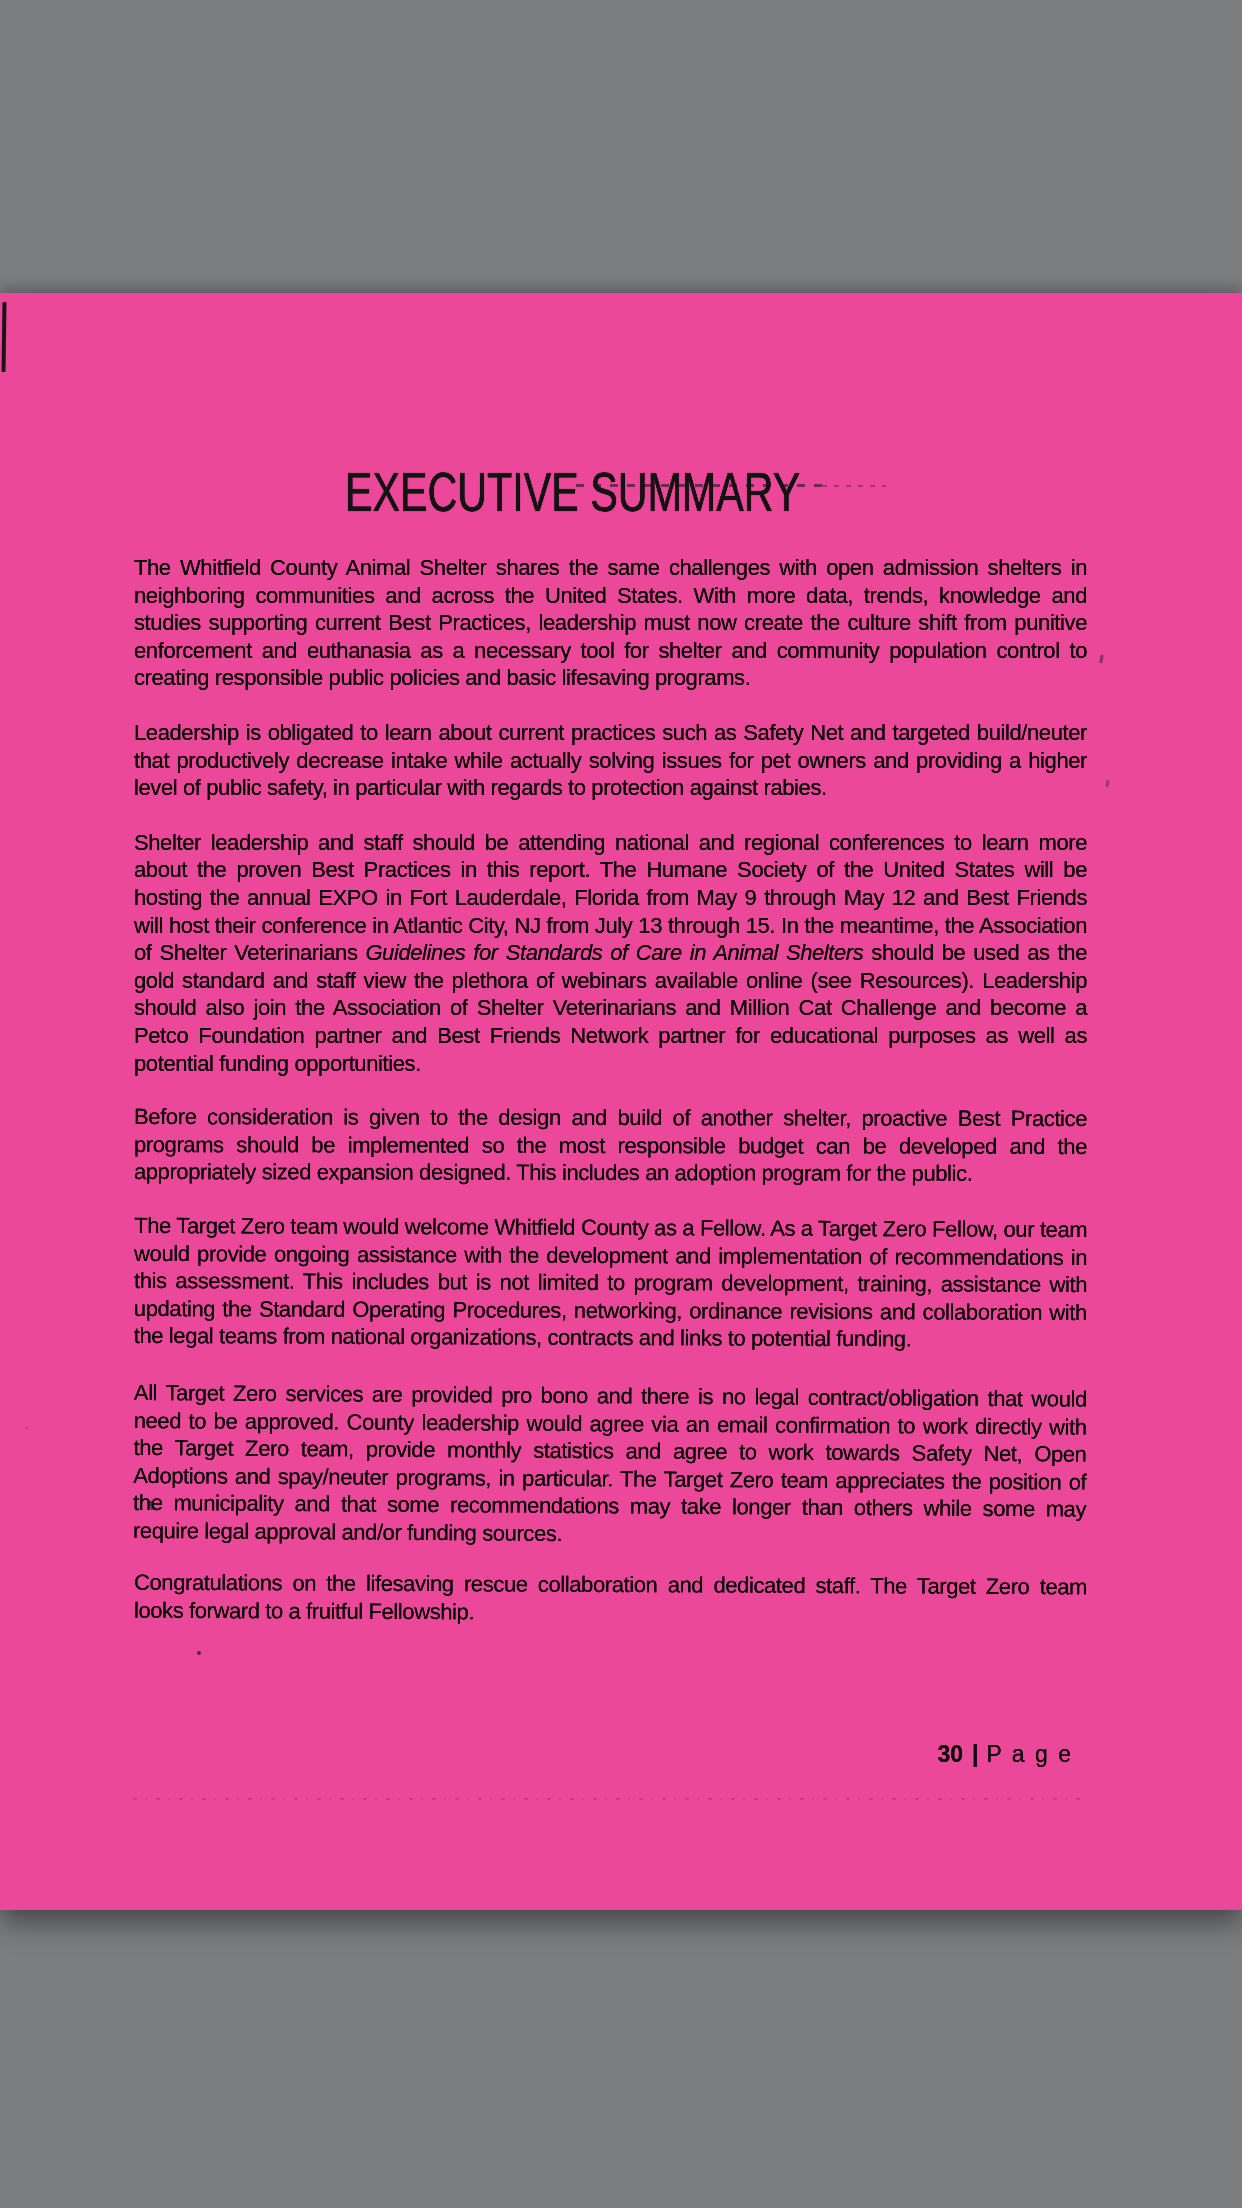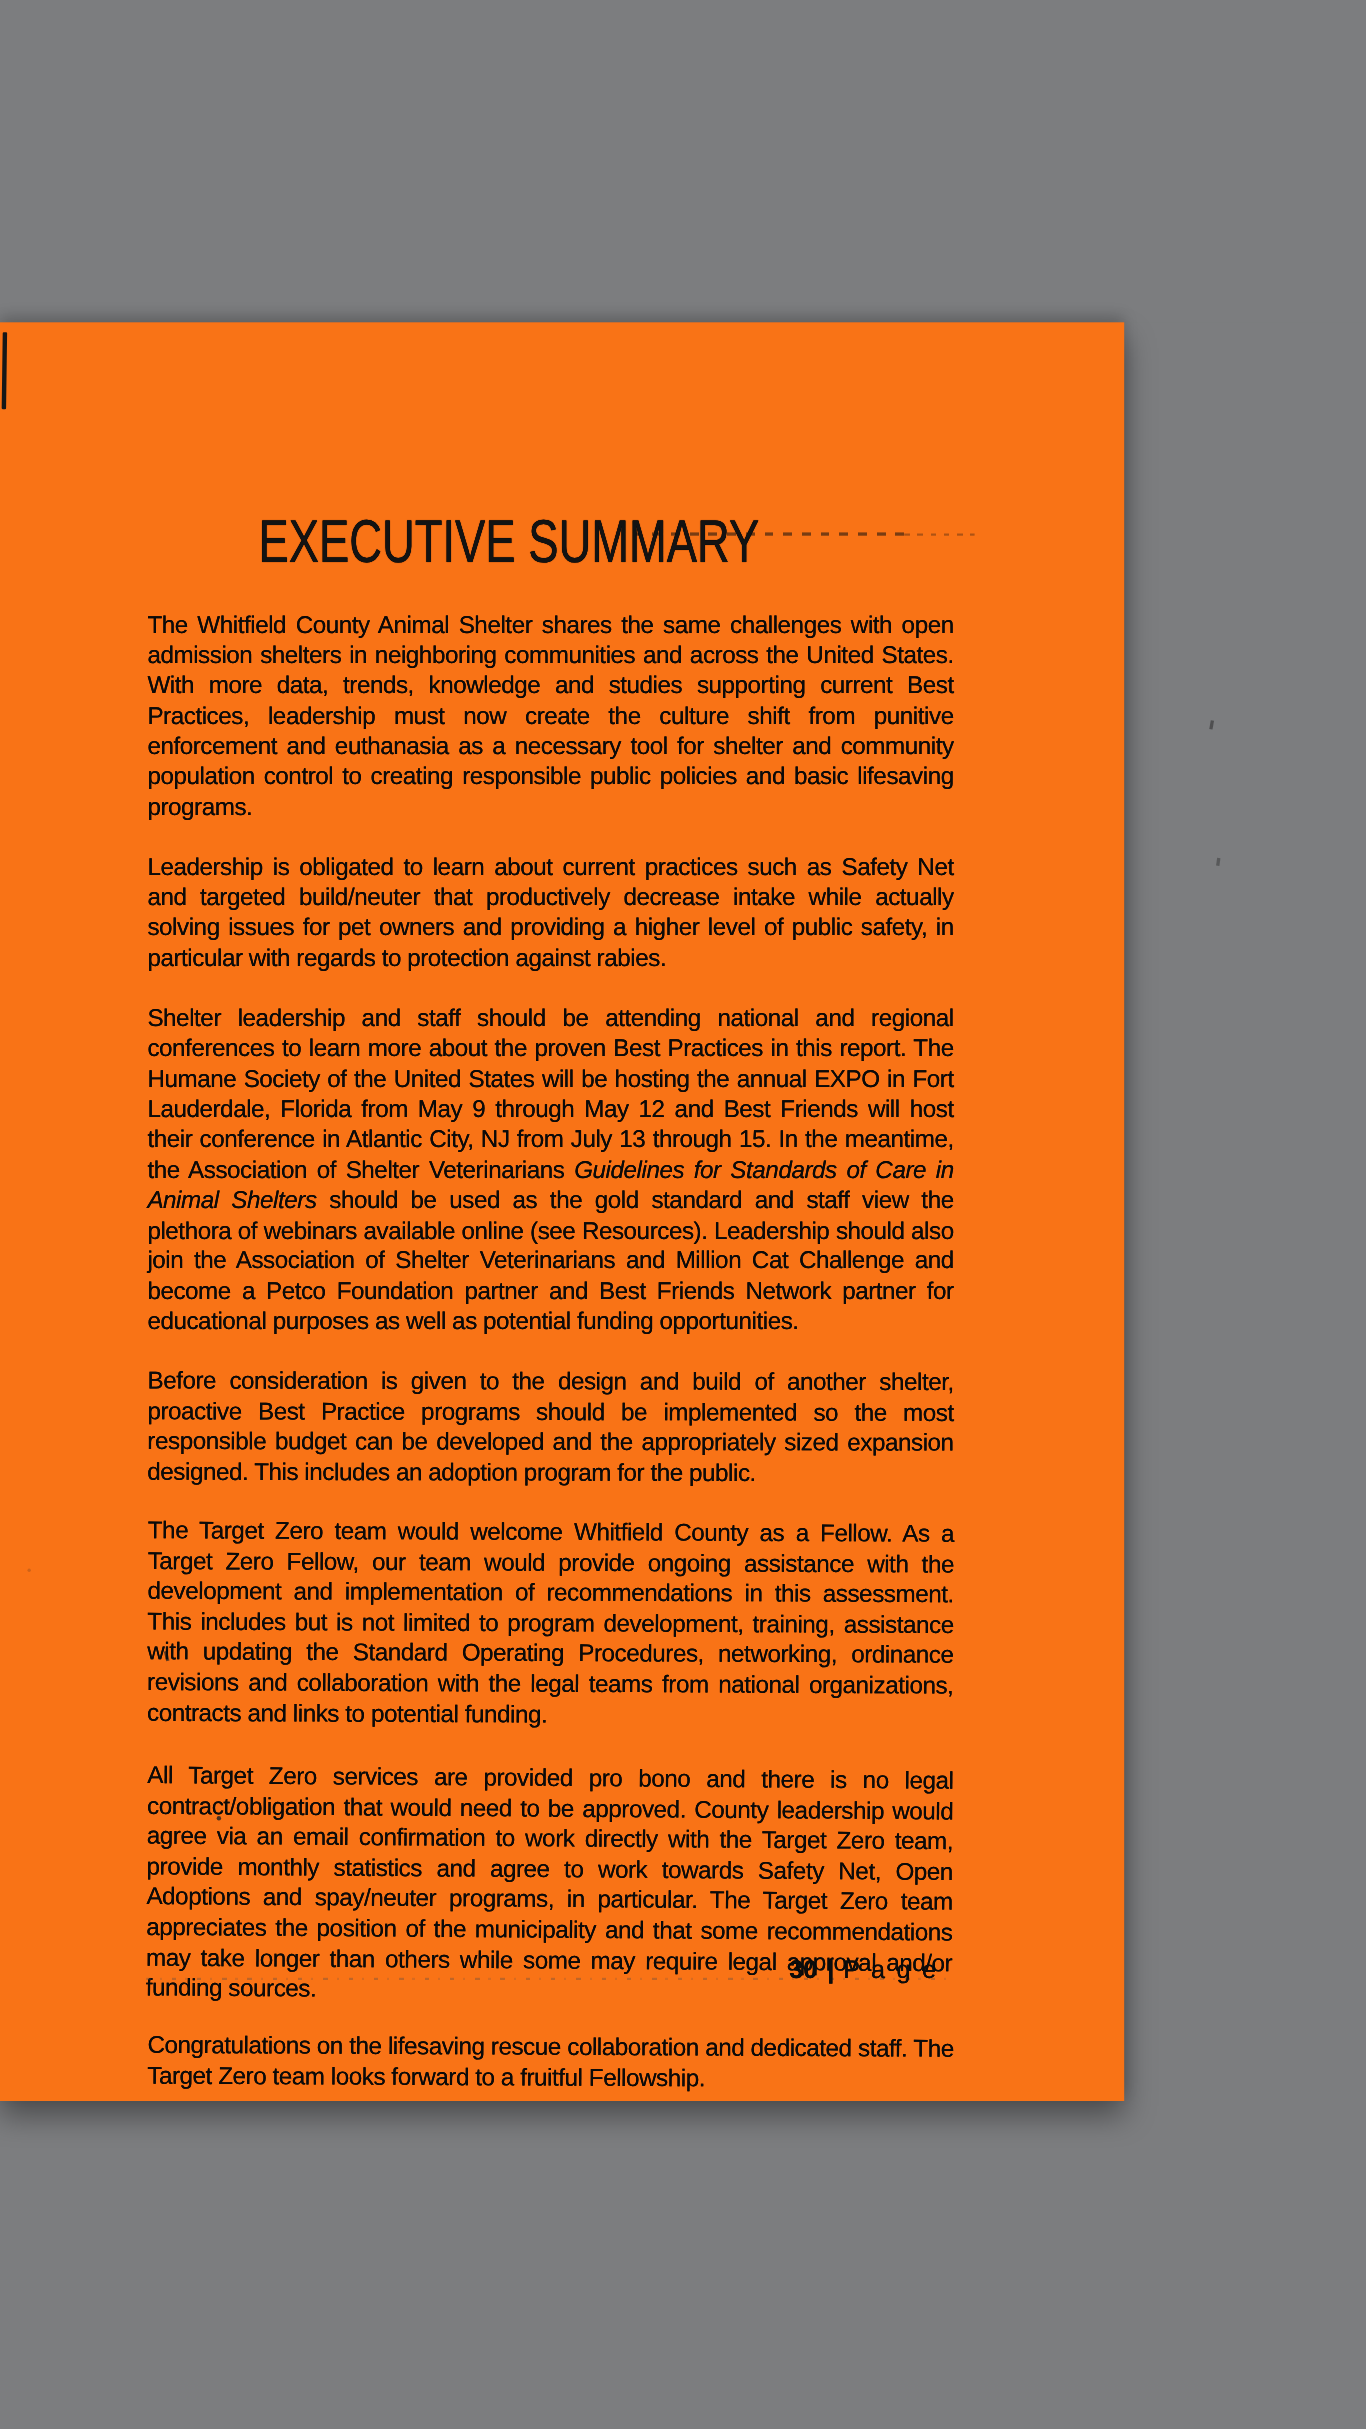"EXECUTIVE SUMMARY" .page { background: #f97316 -> #ec4899; width: 1022px -> 1242px }
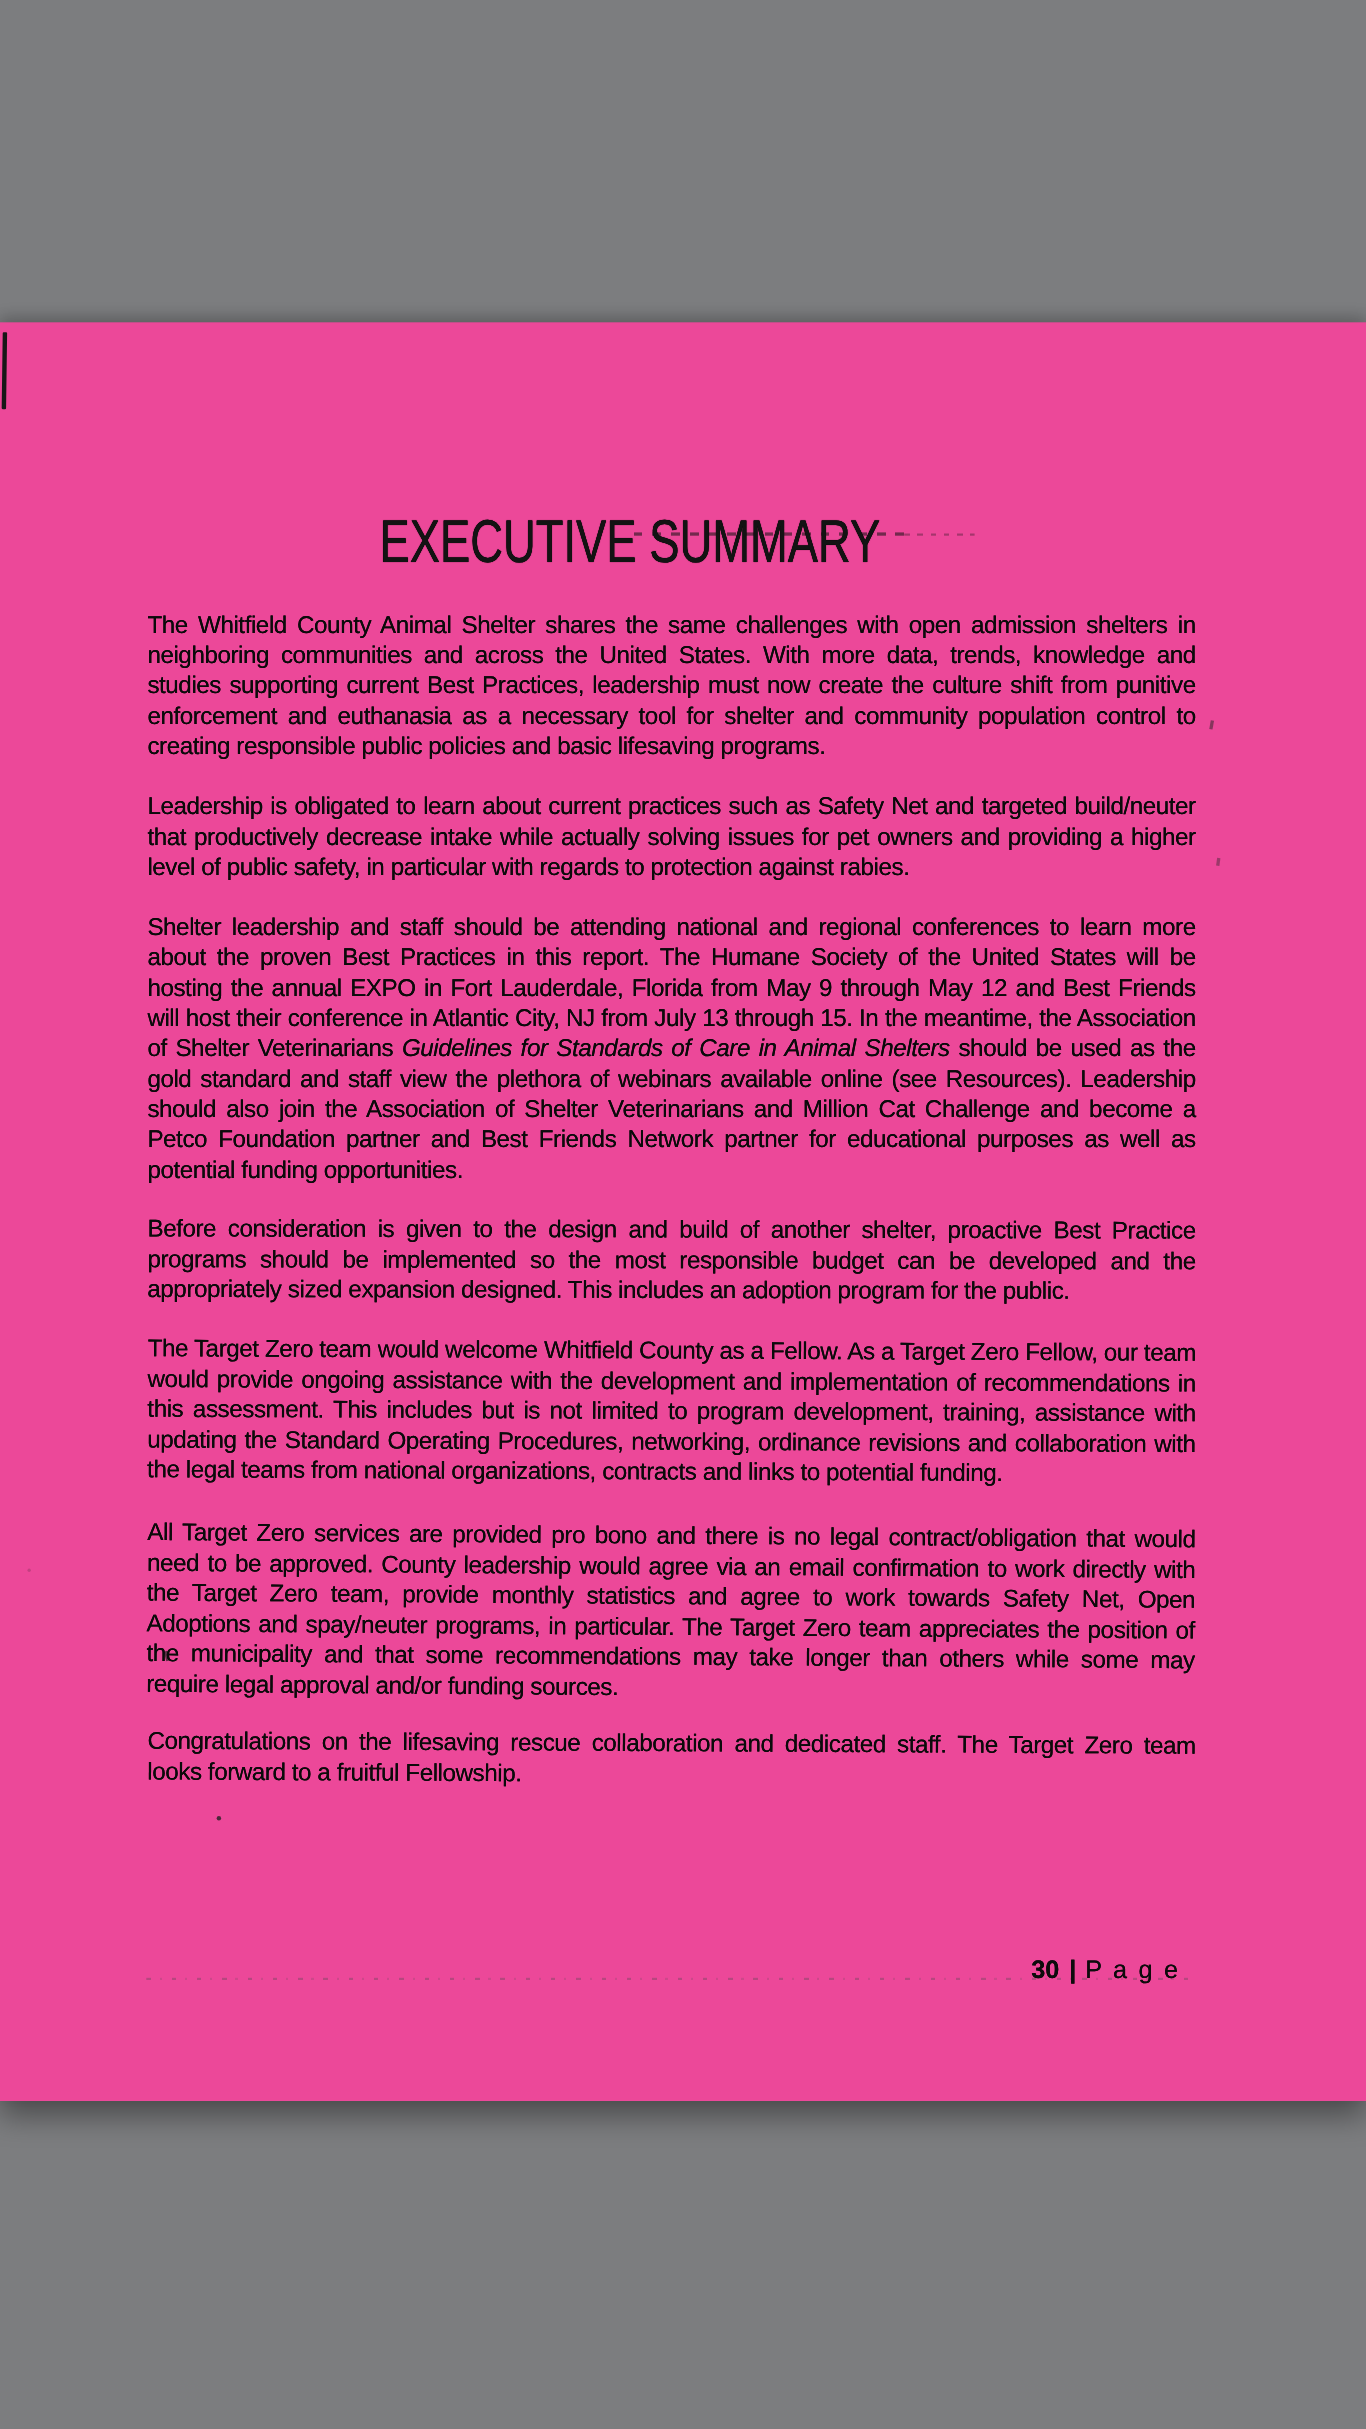"30 | P a g" .footer-text { top: 1484px -> 1448px }
